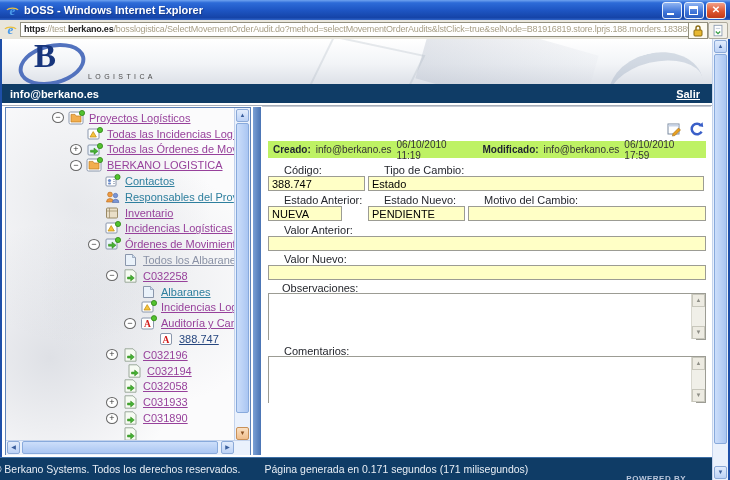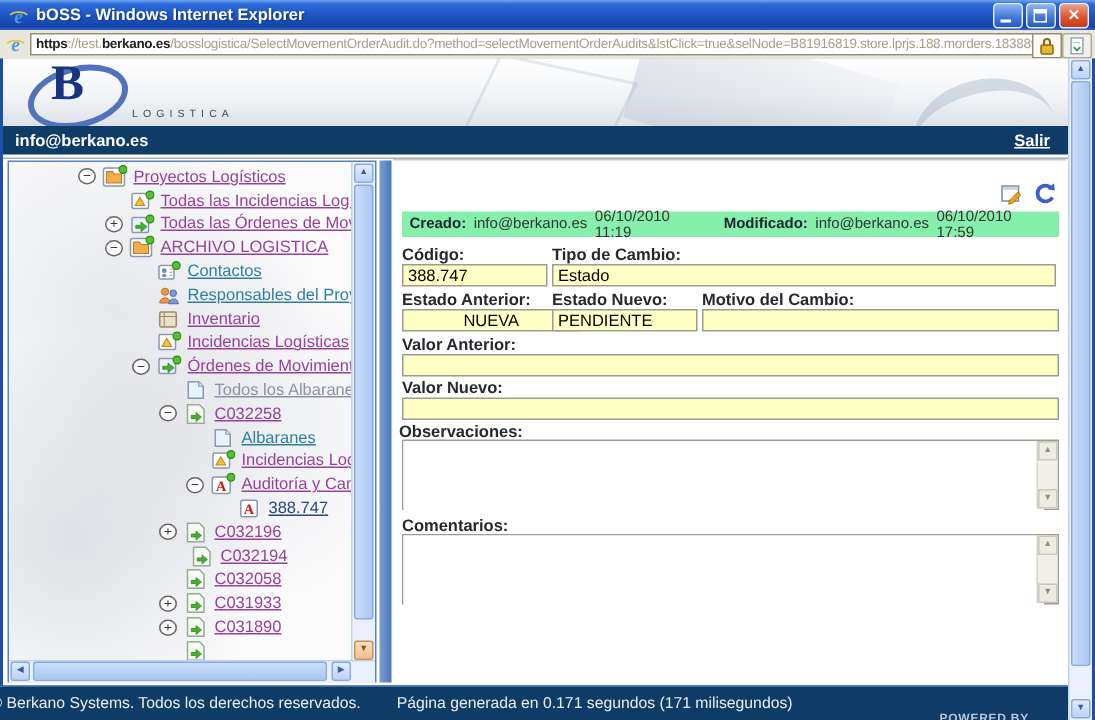"Creado:" .meta-row { background: #86efac -> #bef264 }
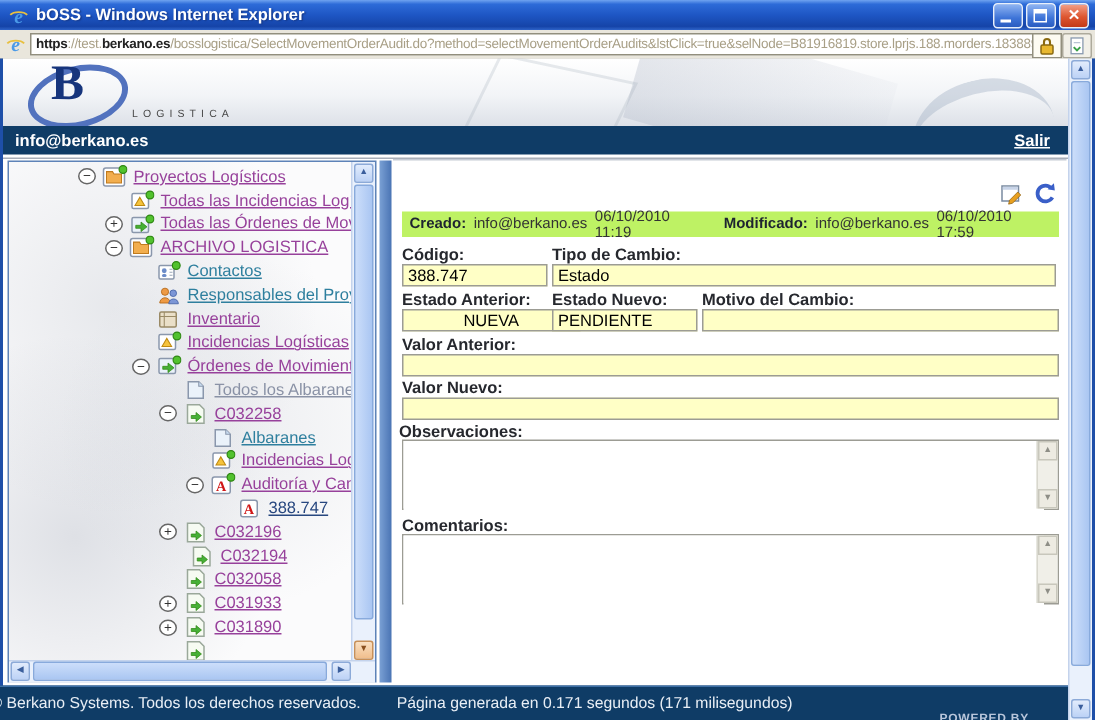"ARCHIVO LOGISTICA" a.lnk { text: ARCHIVO -> BERKANO }
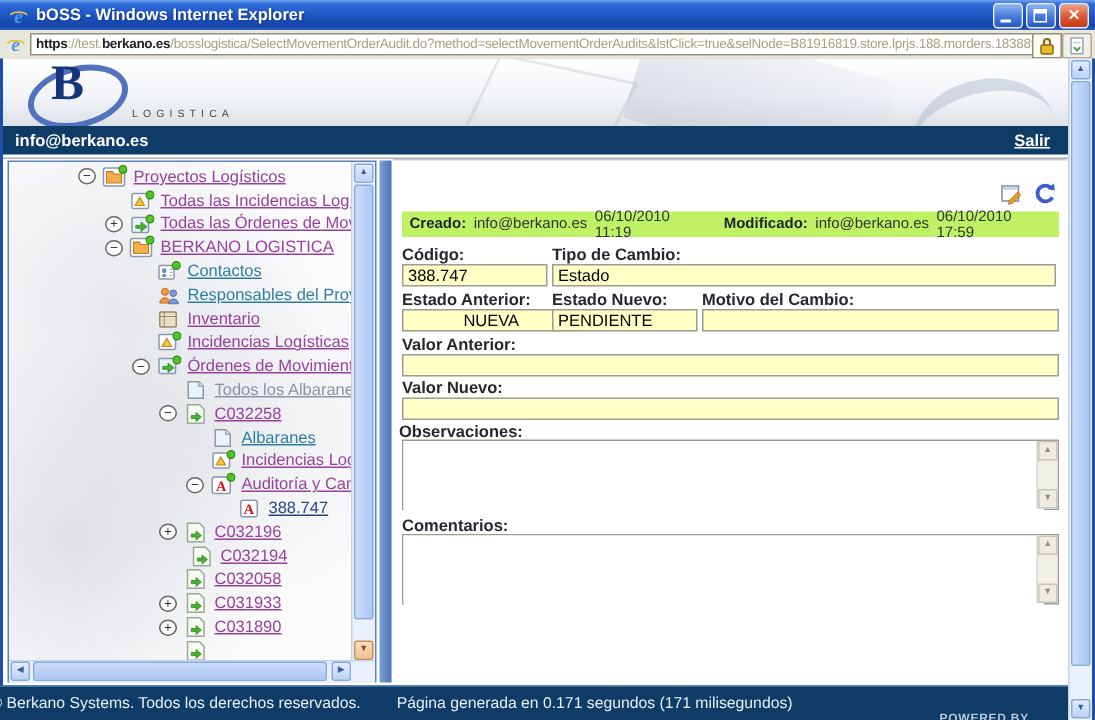"Código:" .fld-label { font-weight: bold -> normal; margin-left: none -> 16px }
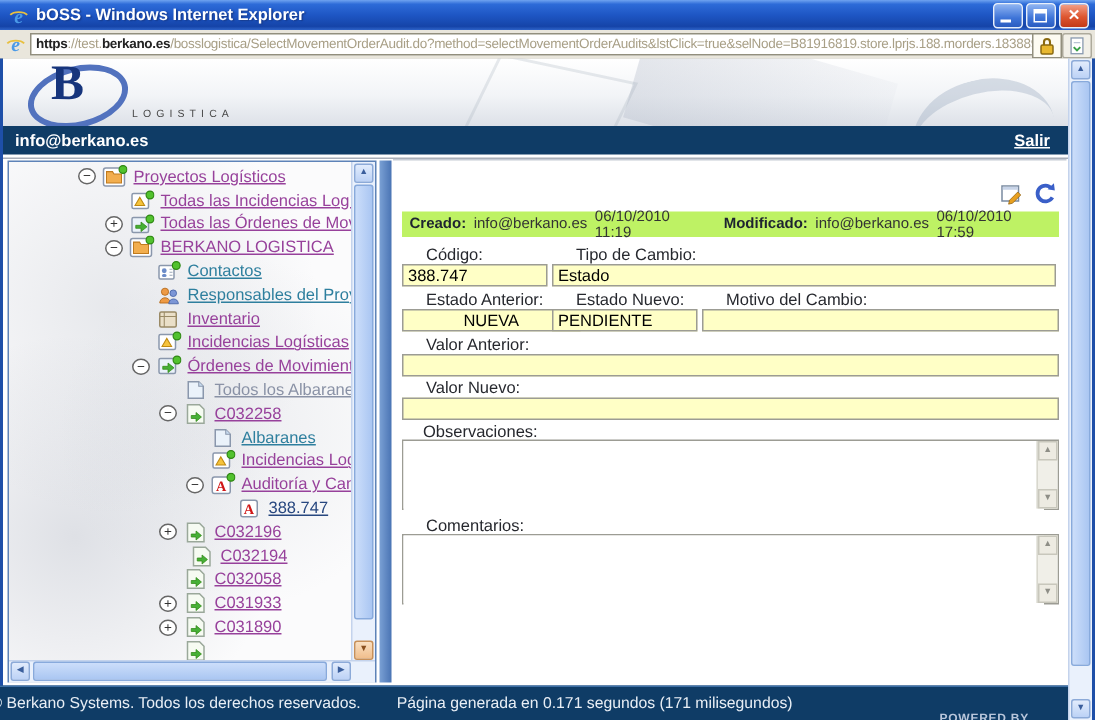"NUEVA" input.fld-input { text-align: center -> none; width: 119px -> 74px }
